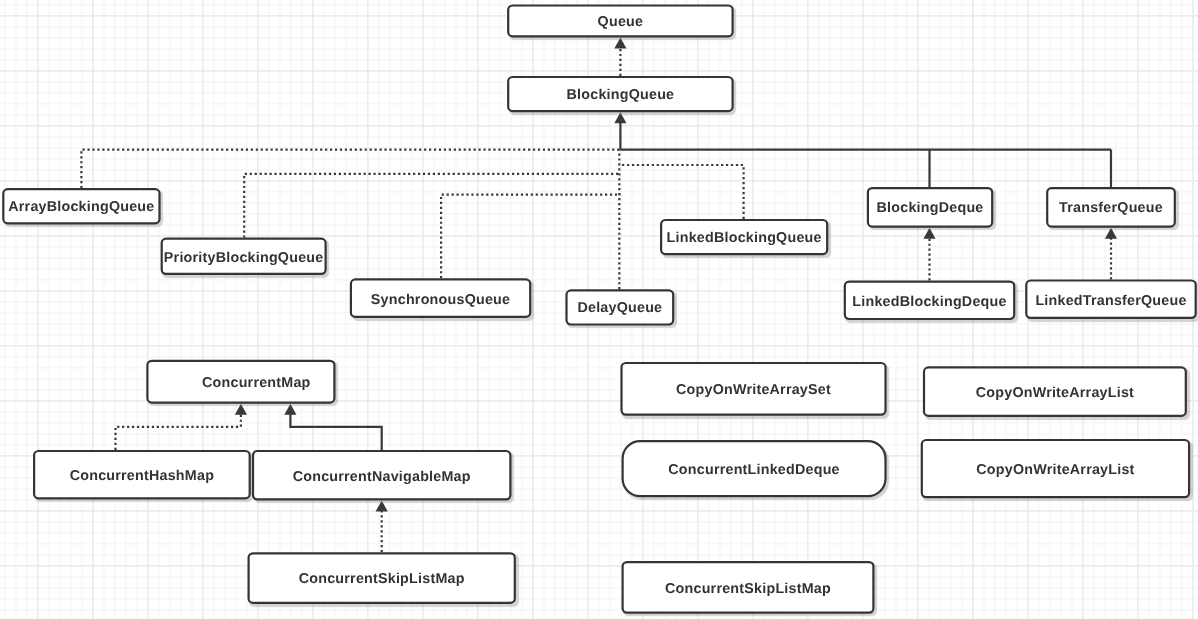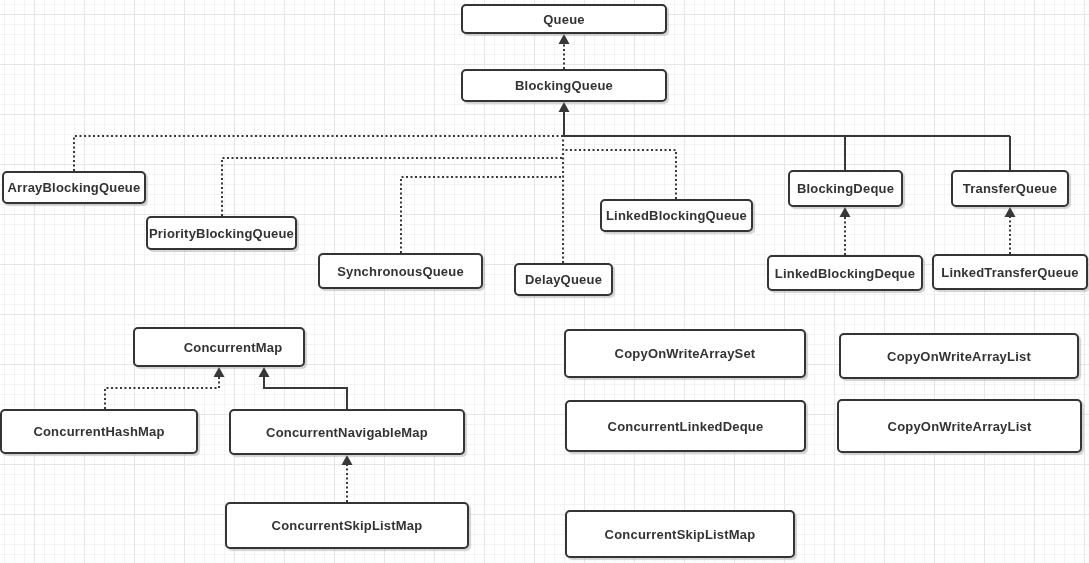"ConcurrentHashMap" div.node { left: 0 -> 30px }
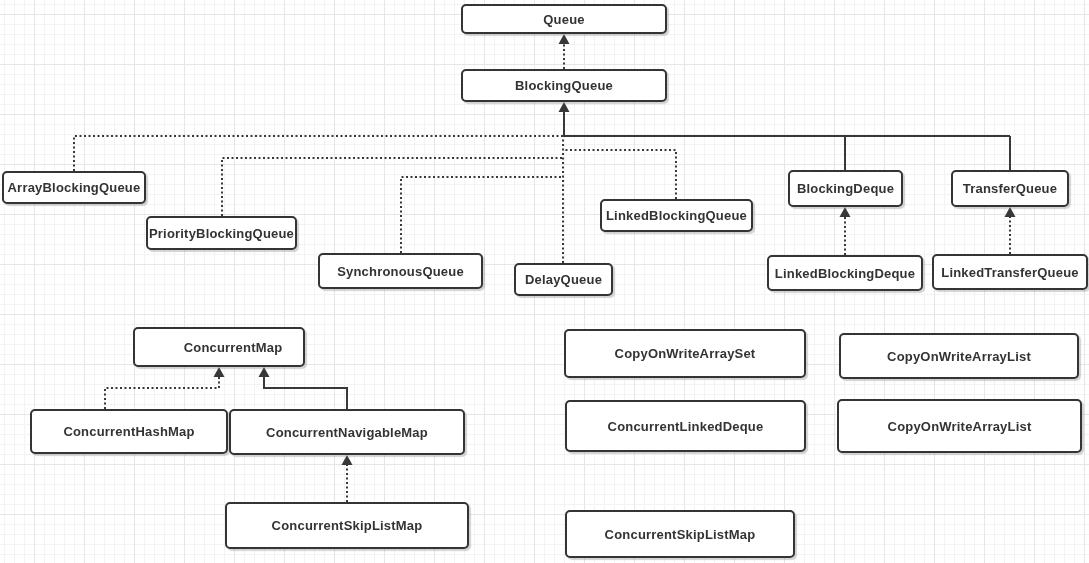"ConcurrentLinkedDeque" div.node { border-radius: none -> 17px }
